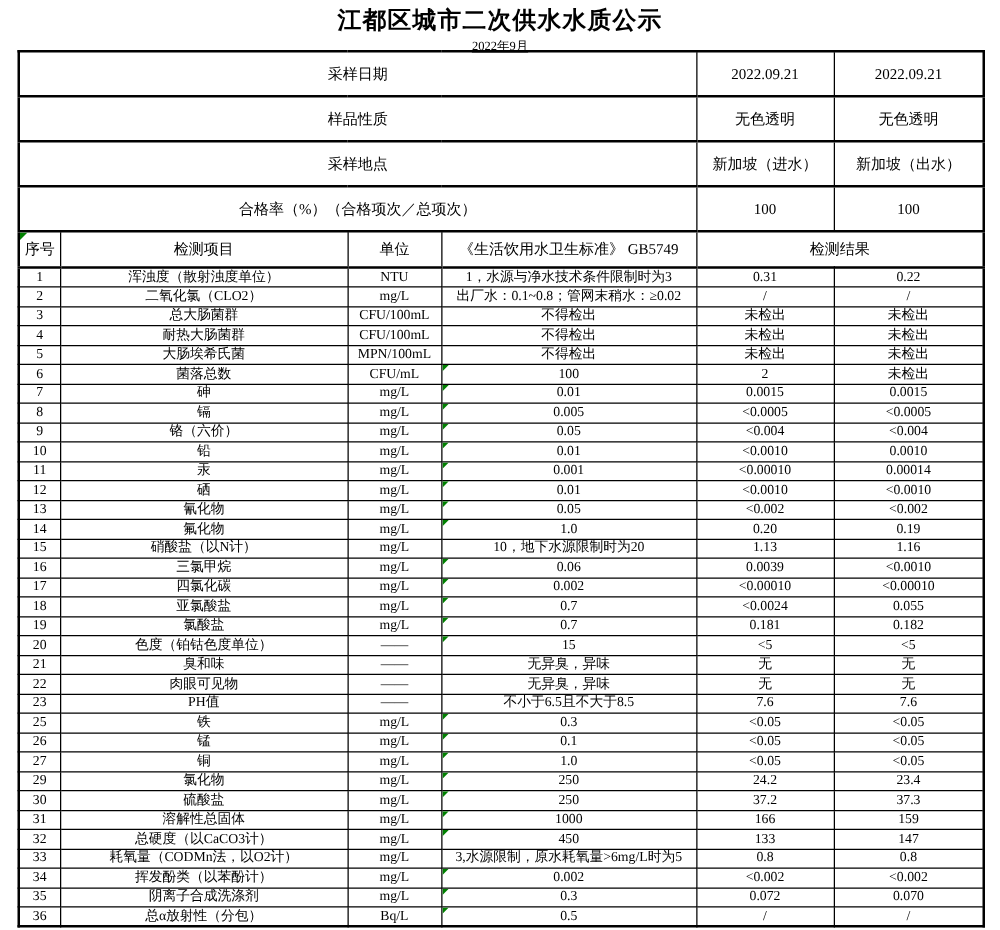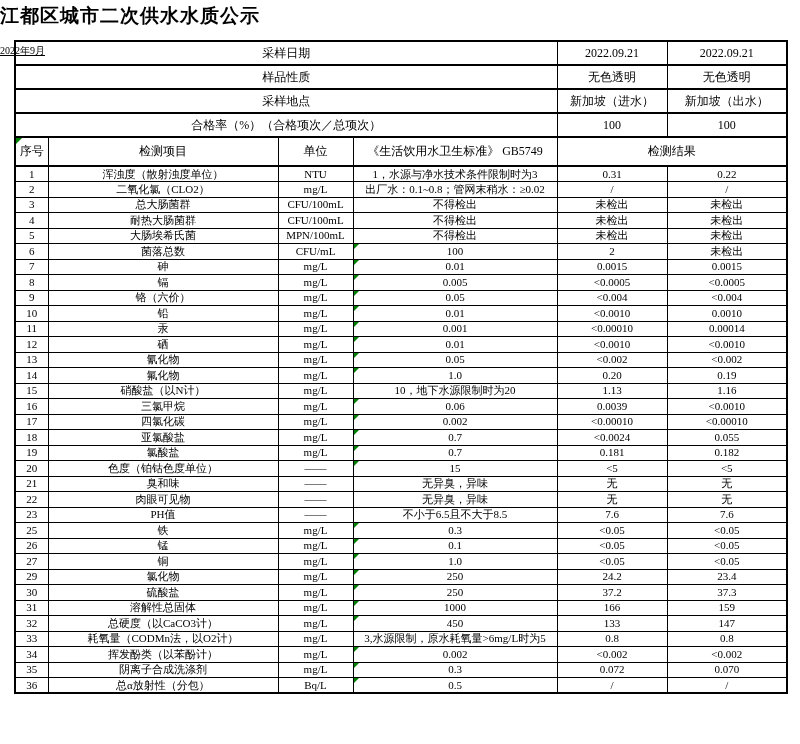"江都区城市二次供水水质公示" .title { text-align: none -> center }
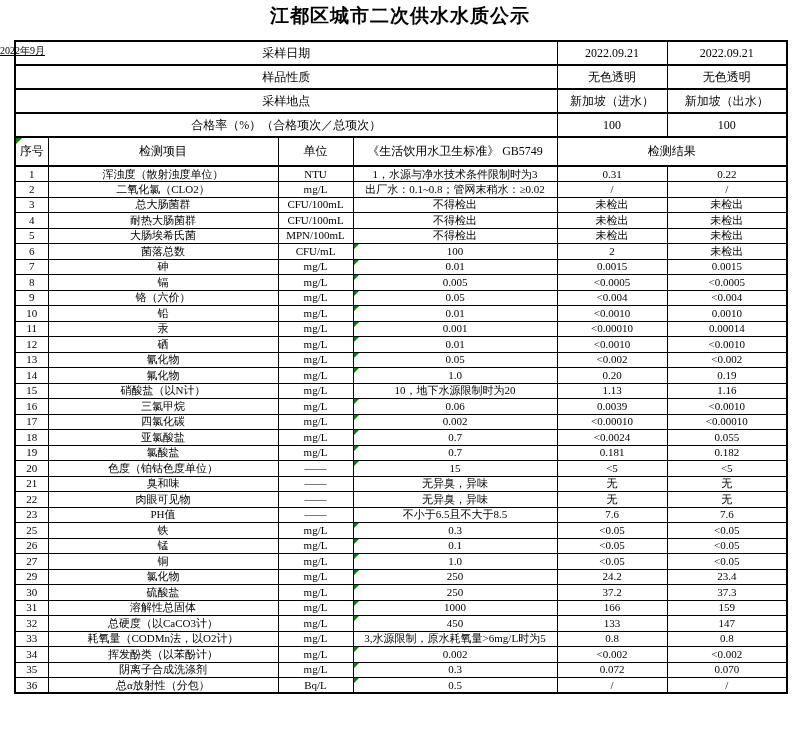"2022年9月" .subtitle { margin-top: 15px -> 1px; text-align: left -> center }
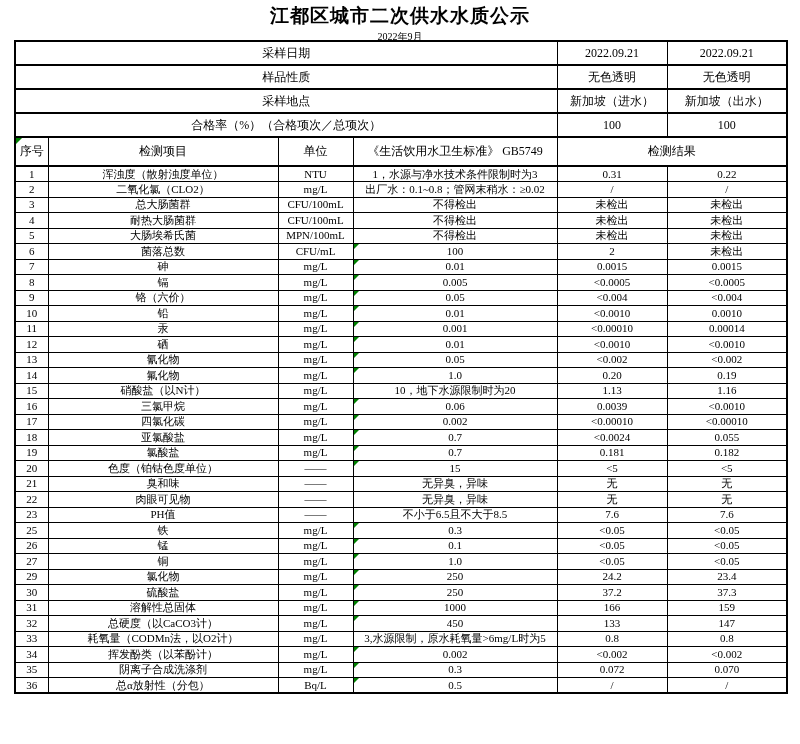"采样日期" tr.meta-row { height: 24px -> 36px }
